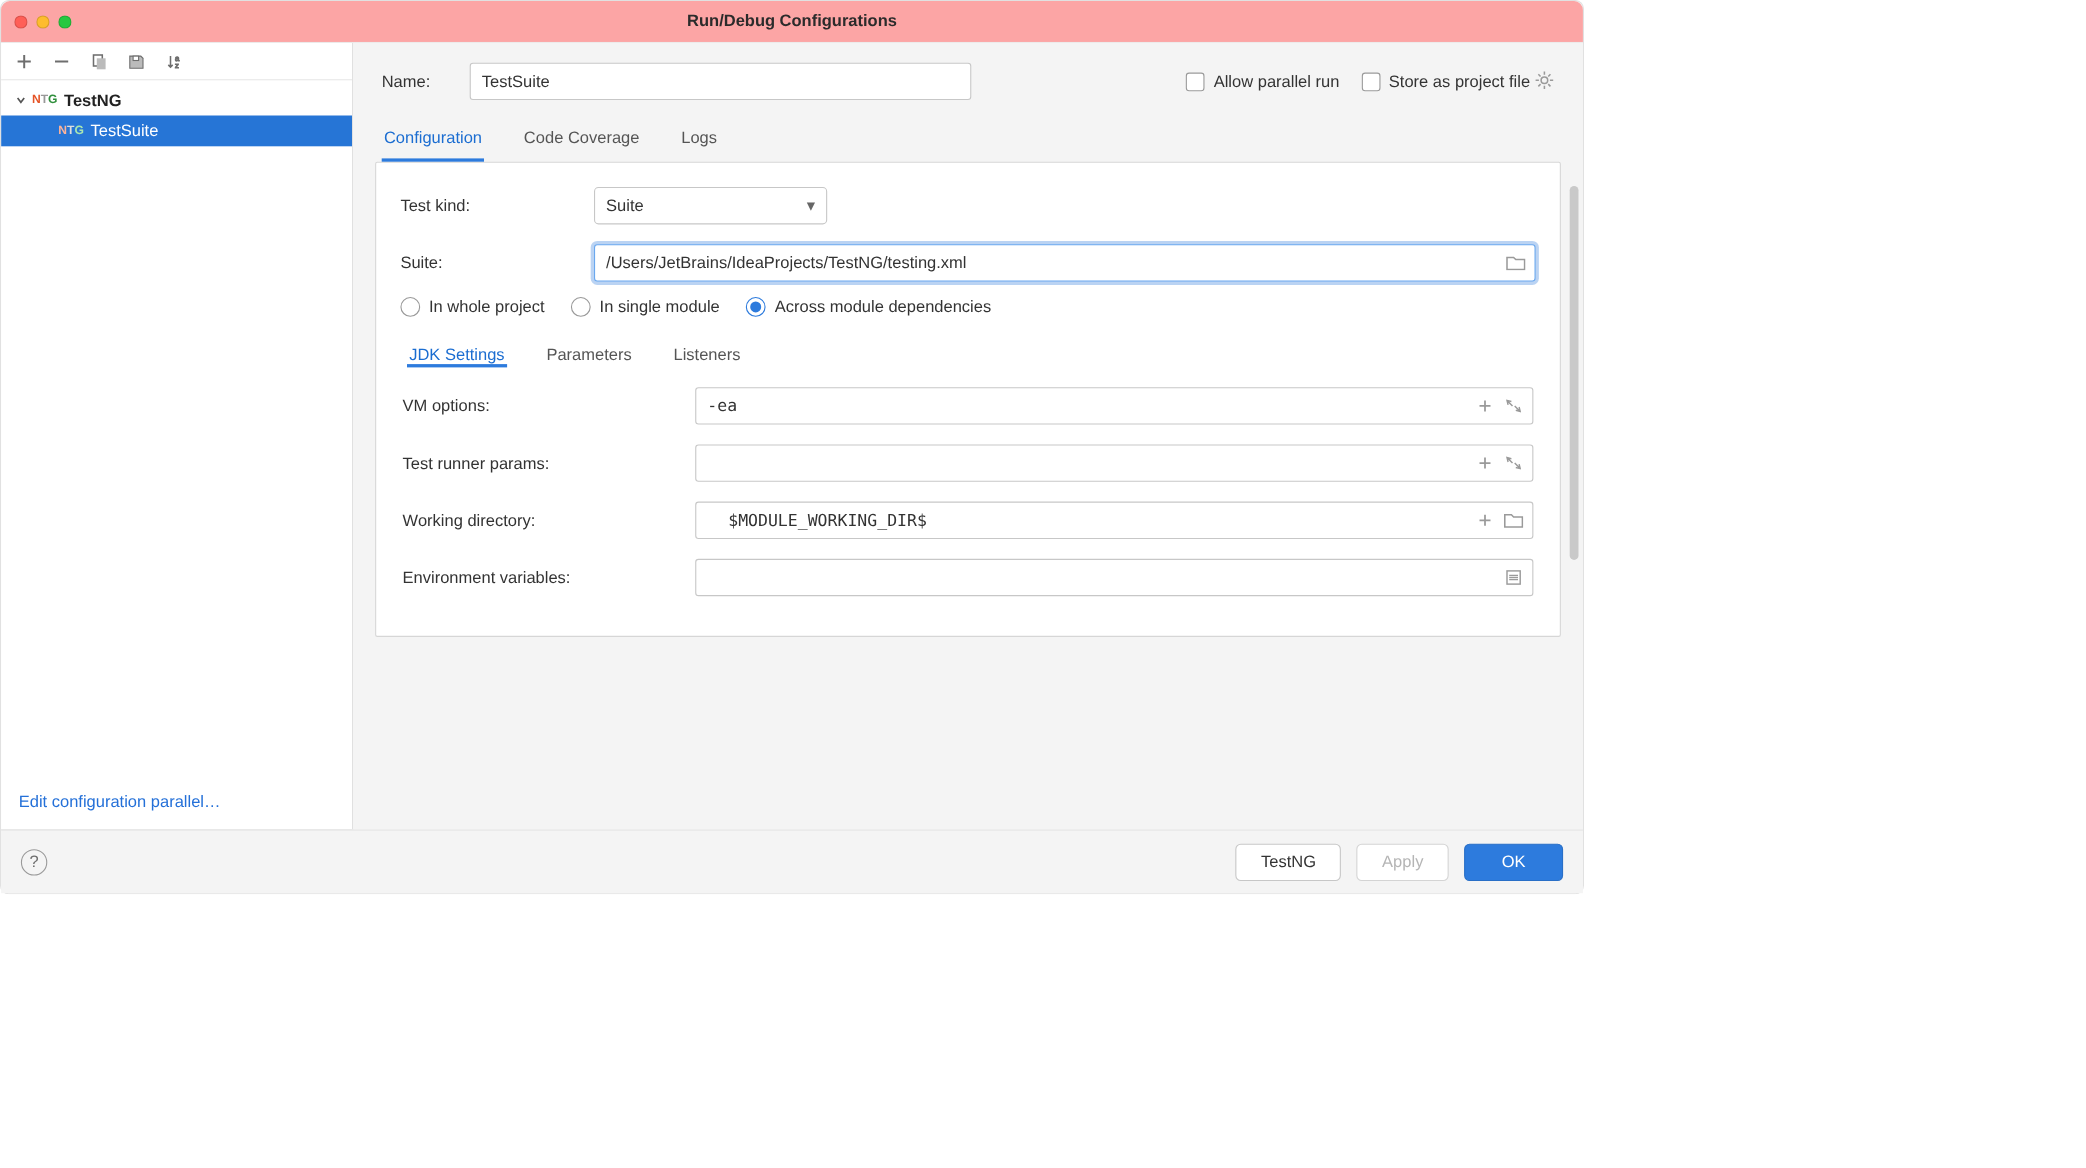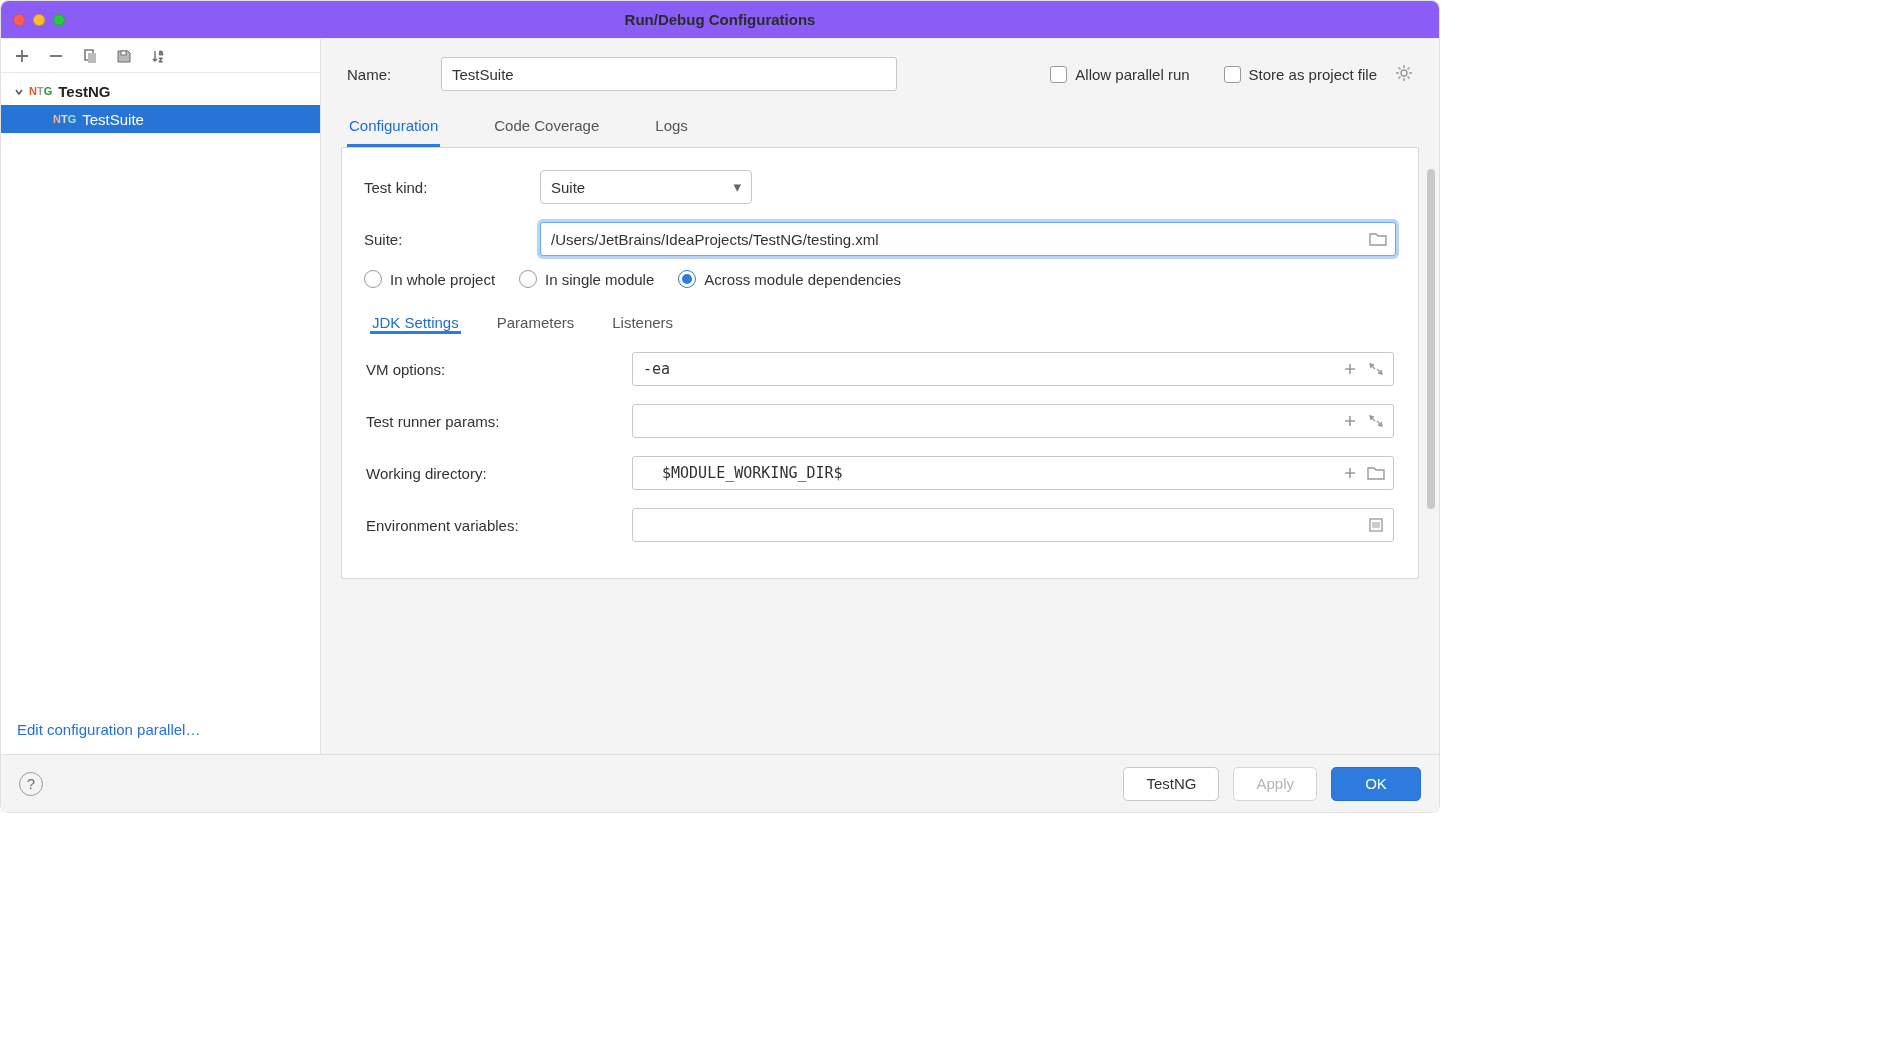"Run/Debug Configurations" .titlebar { background: #8b5cf6 -> #fca5a5 }
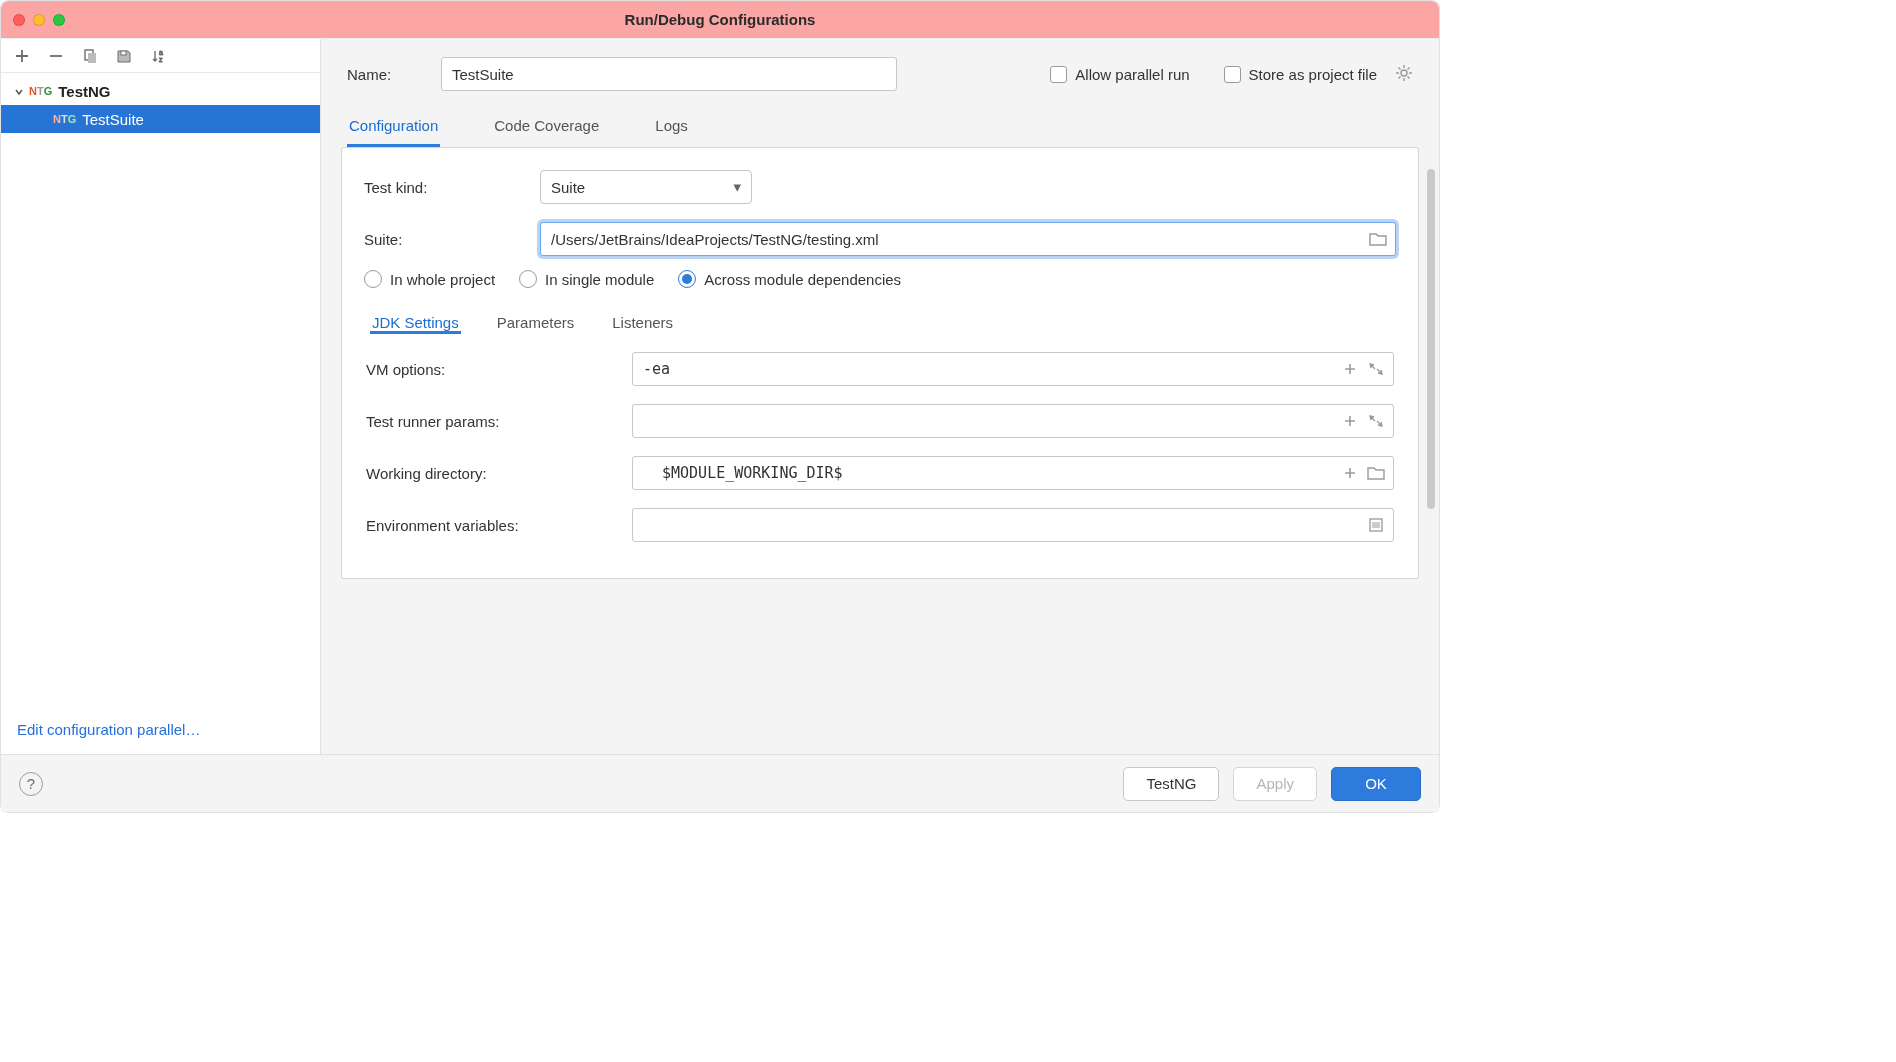"Name:" .toprow { gap: 14px -> none }
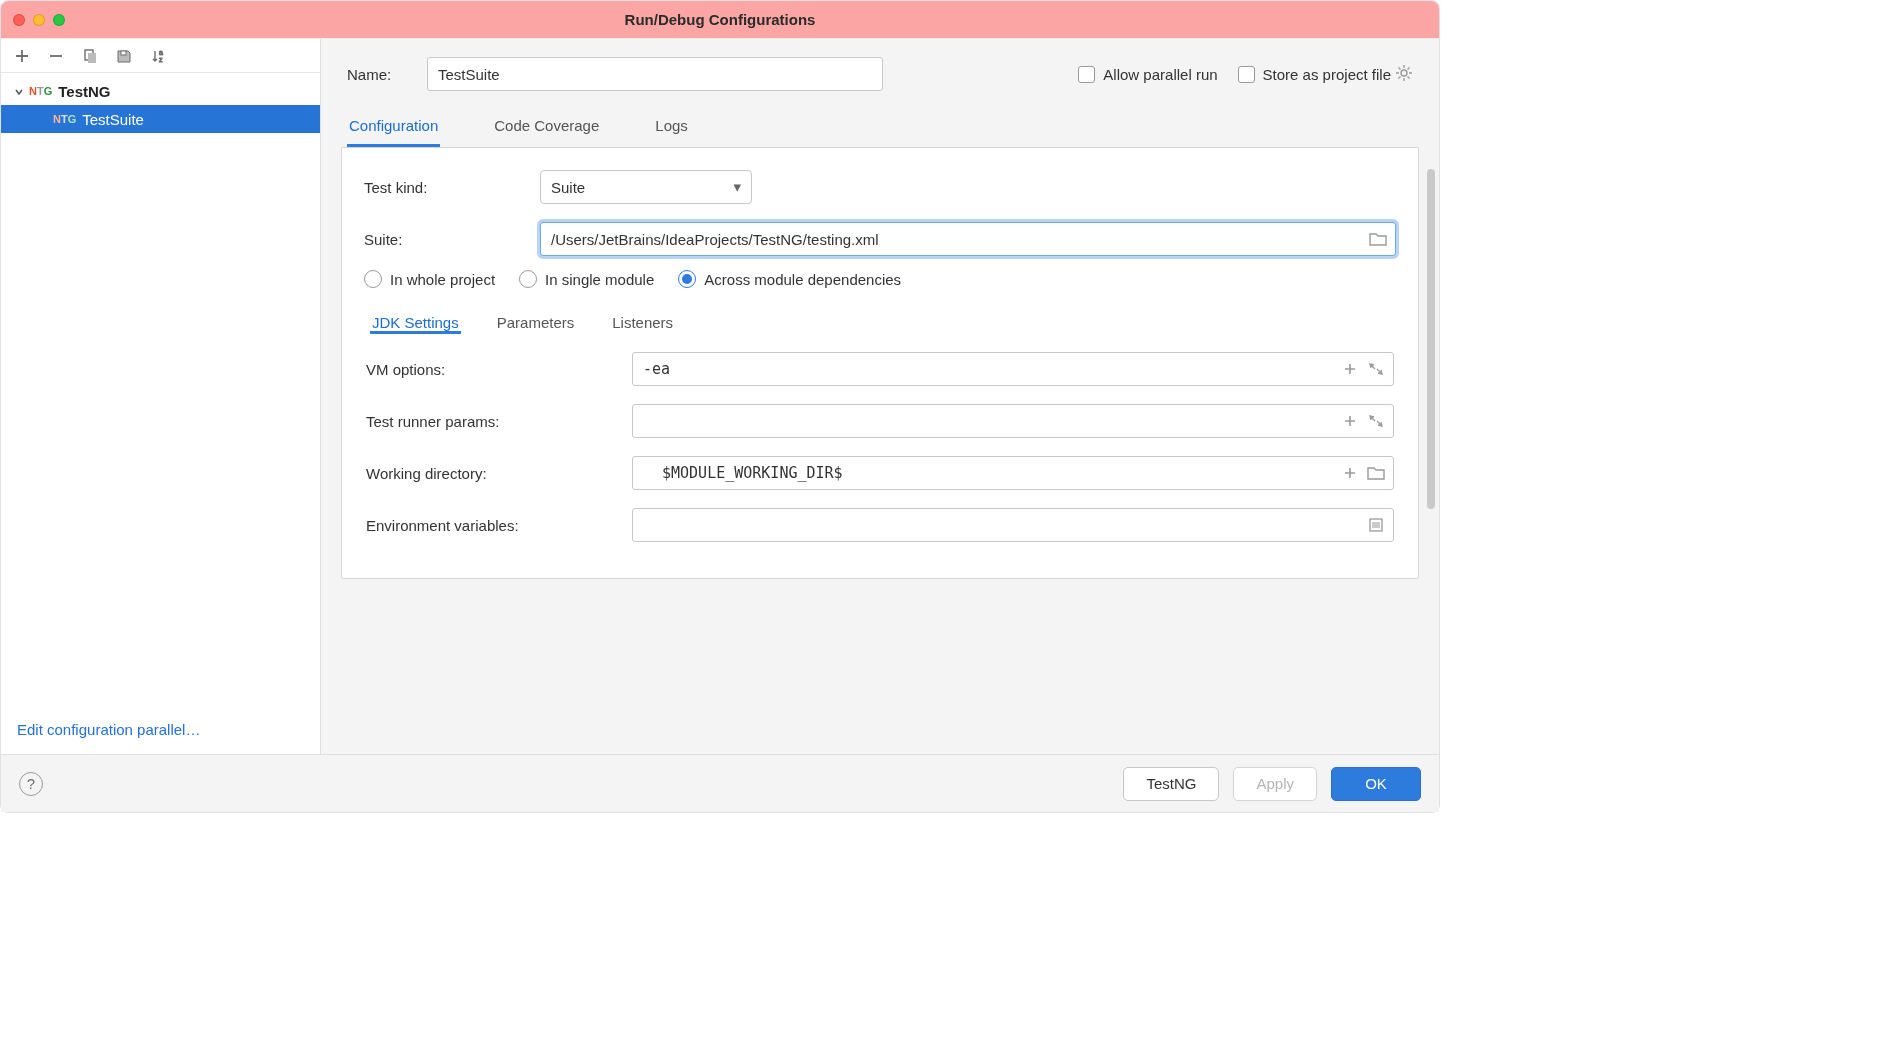"Configuration" .tabs { gap: 52px -> 34px }
